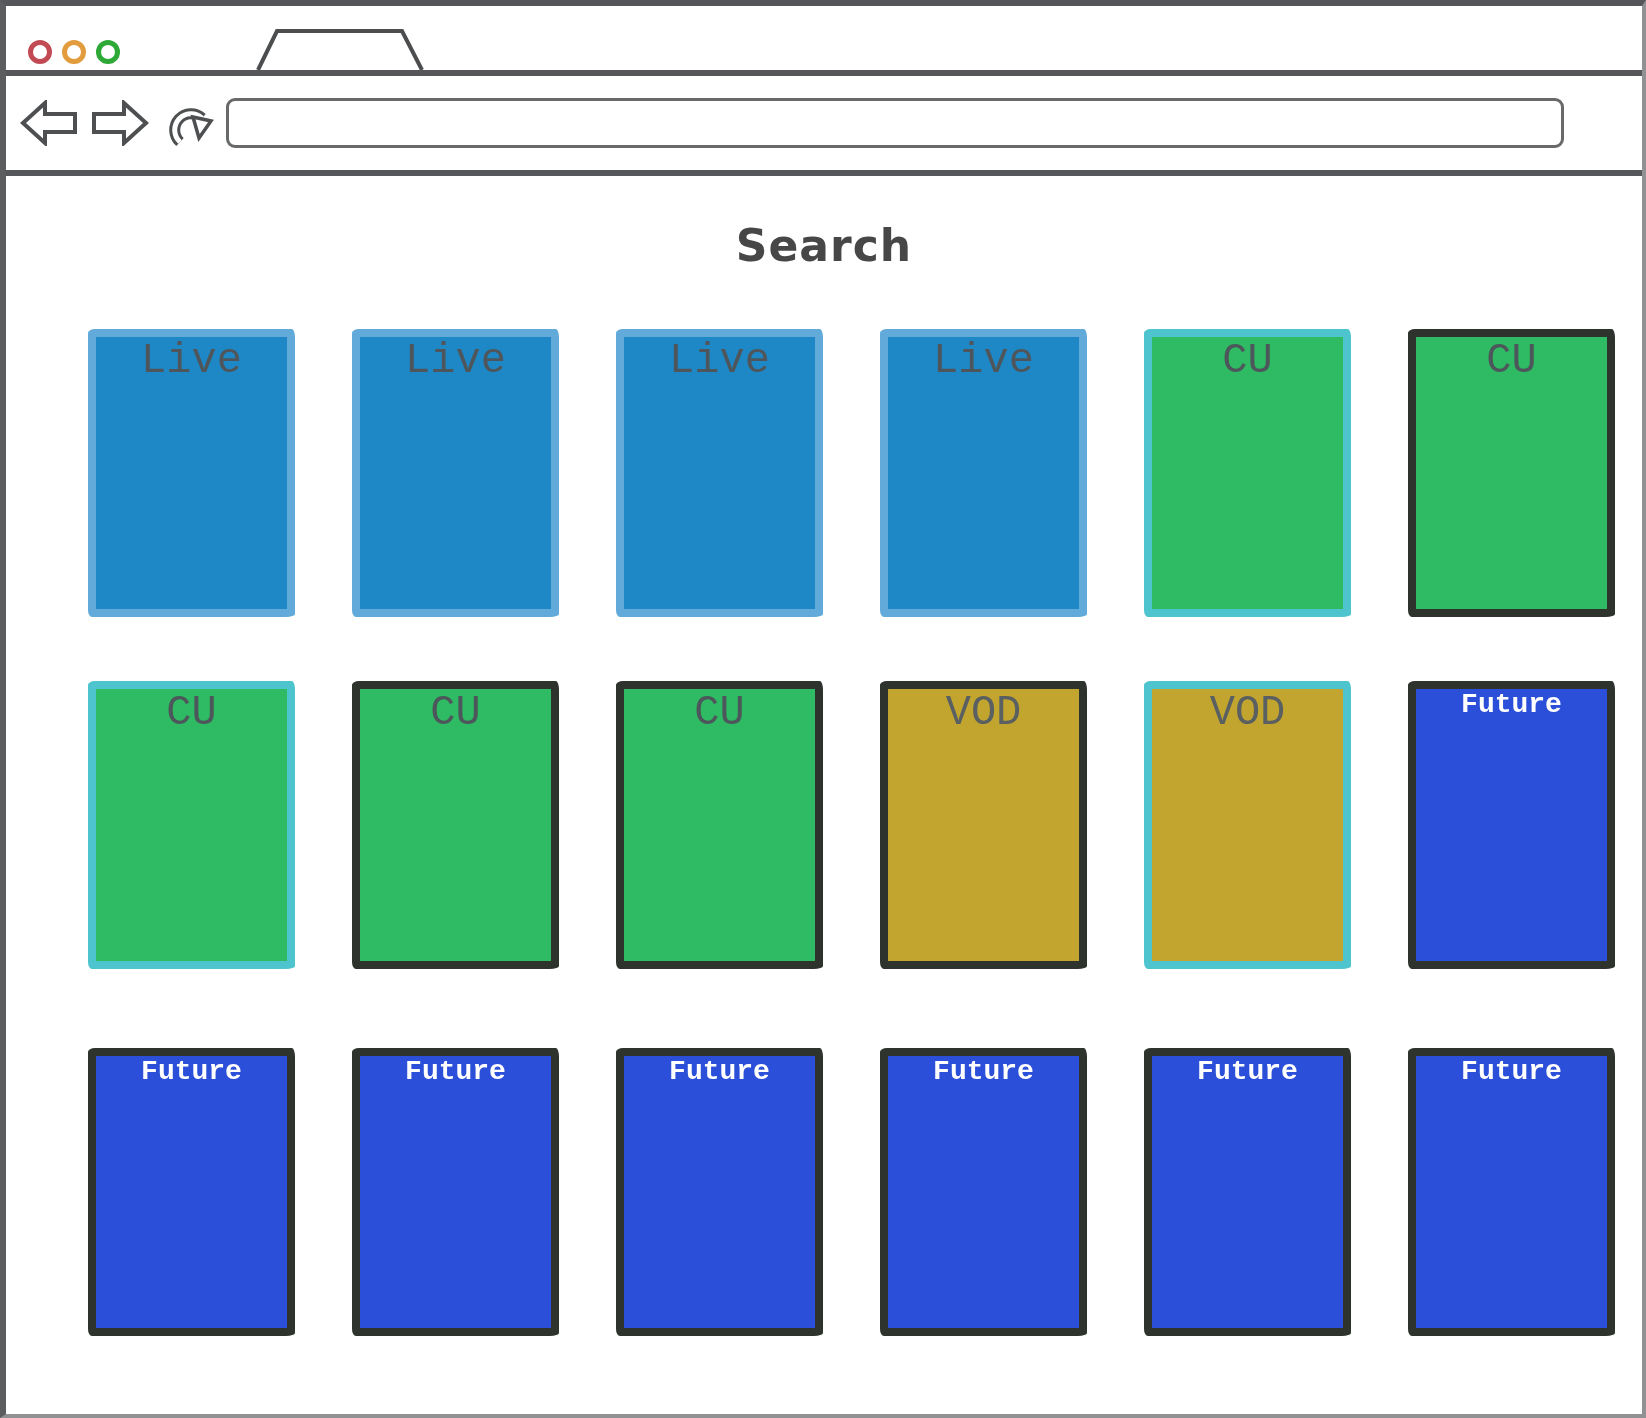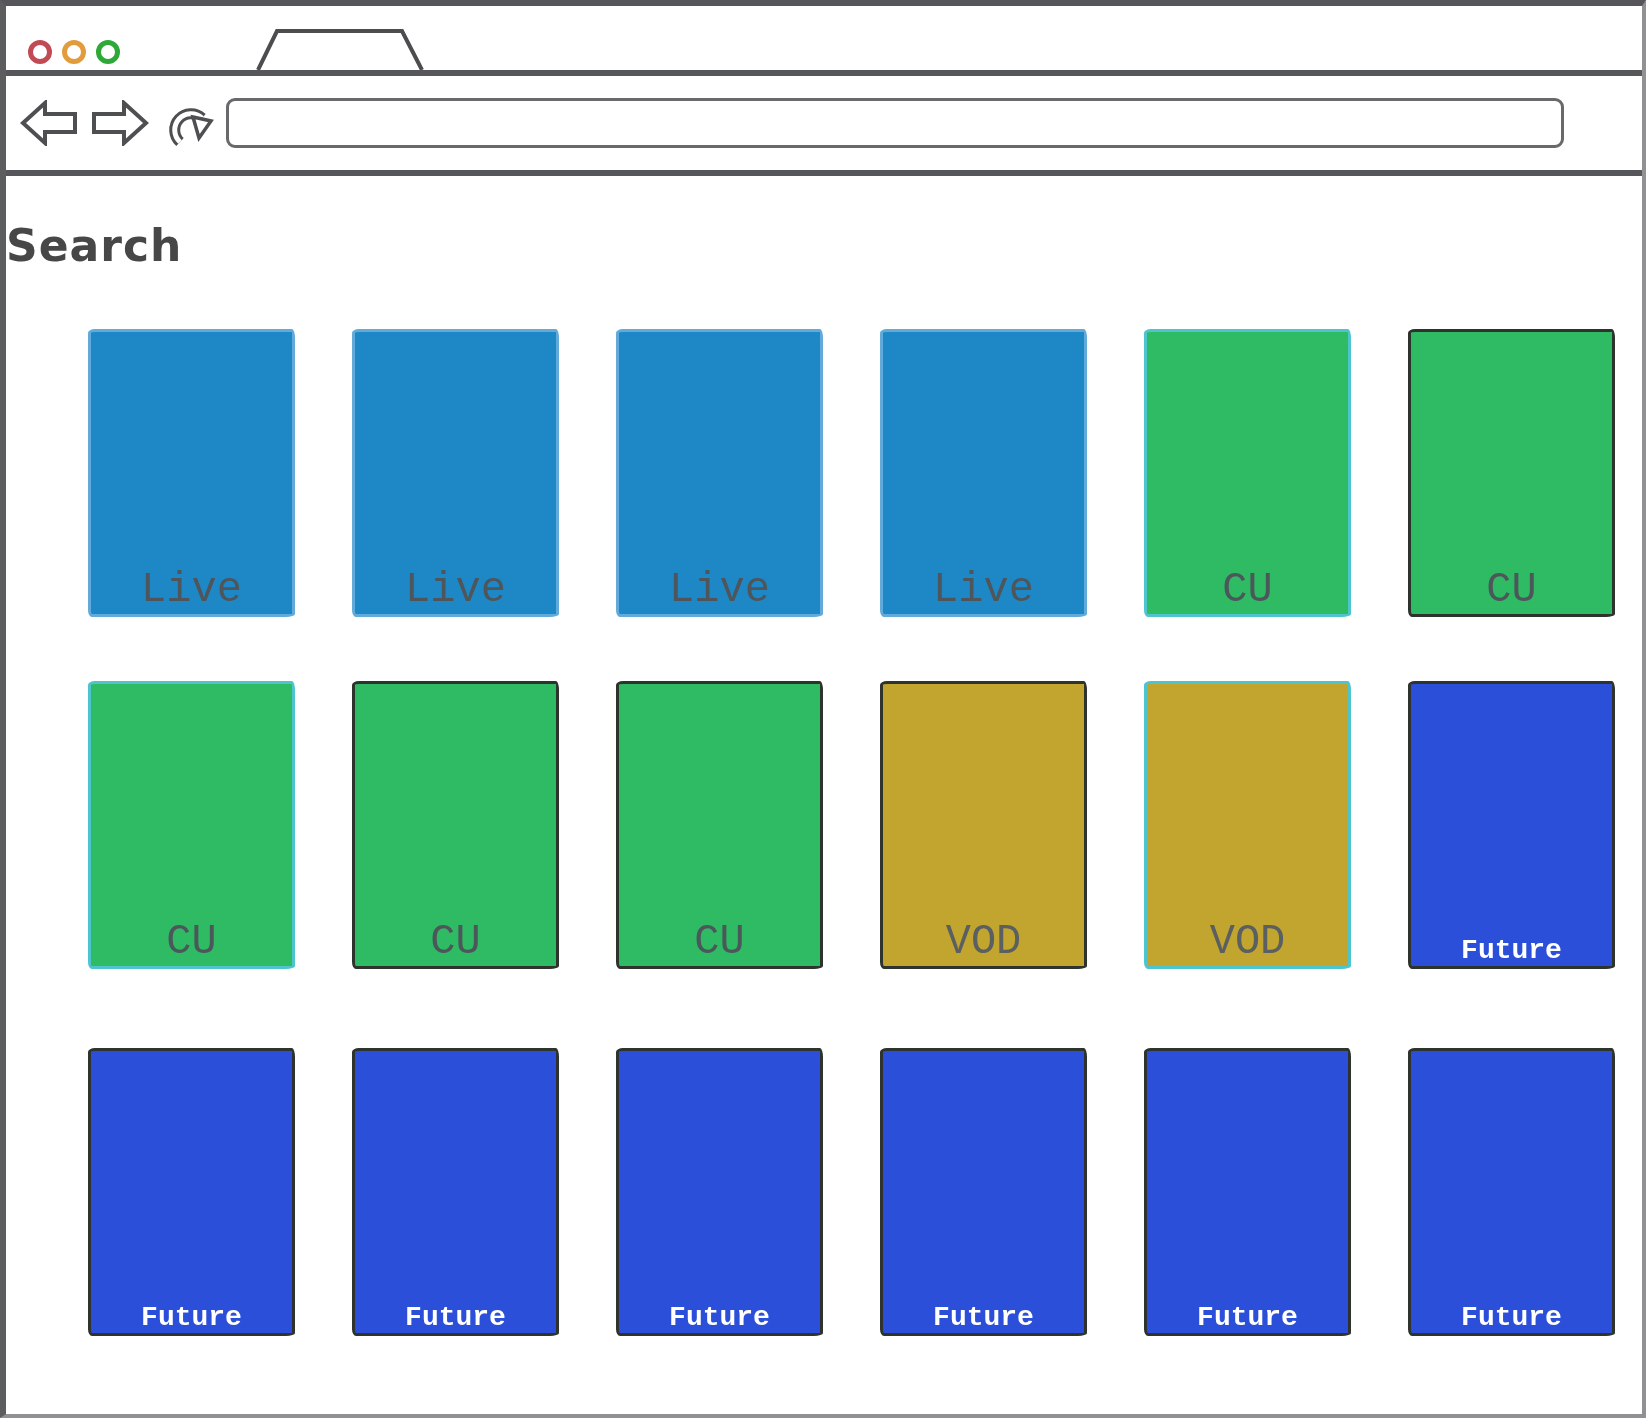"Search" .heading { text-align: none -> center }
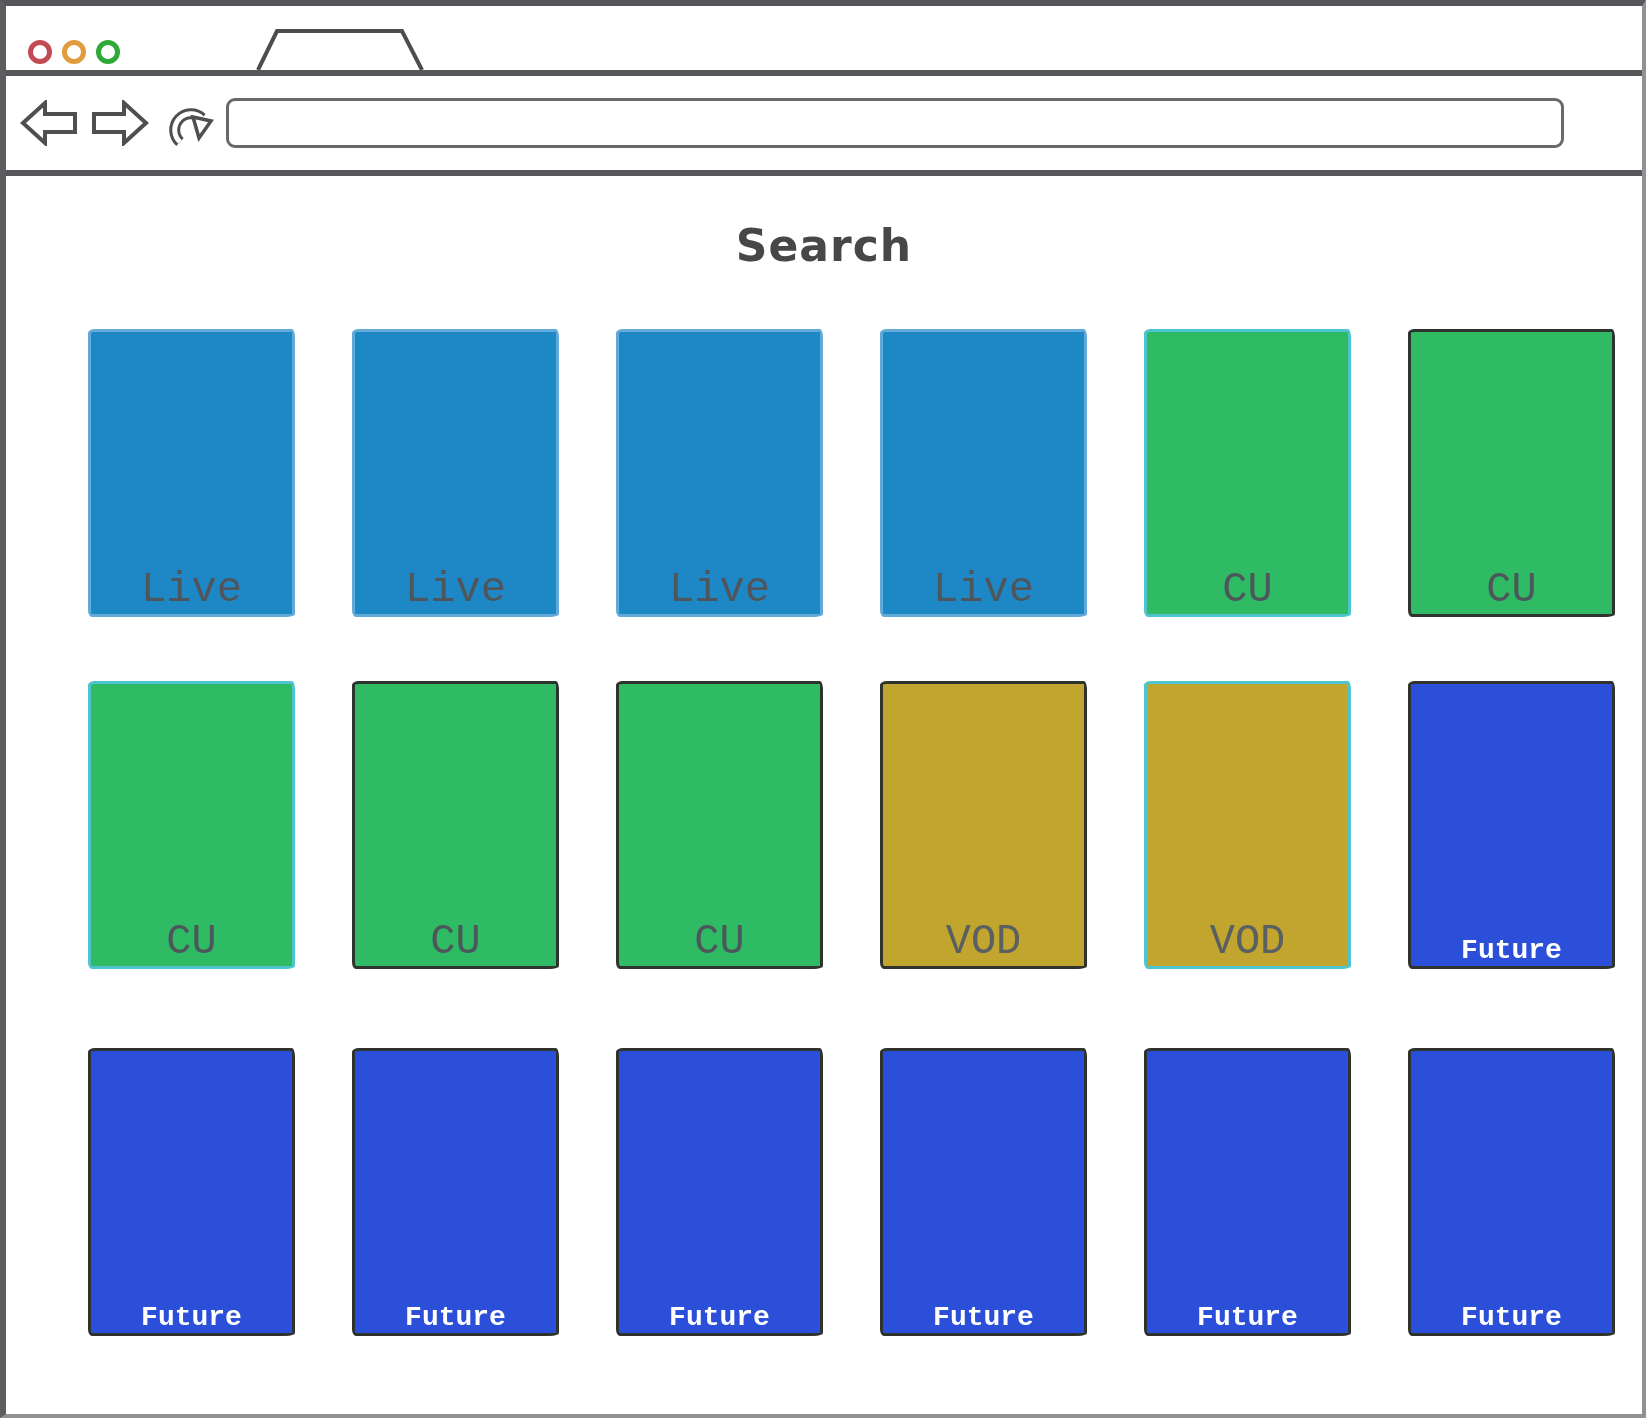"Live" .tile { align-items: flex-end -> flex-start; border: 3px solid #4c1d95 -> 8px solid #4c1d95 }
